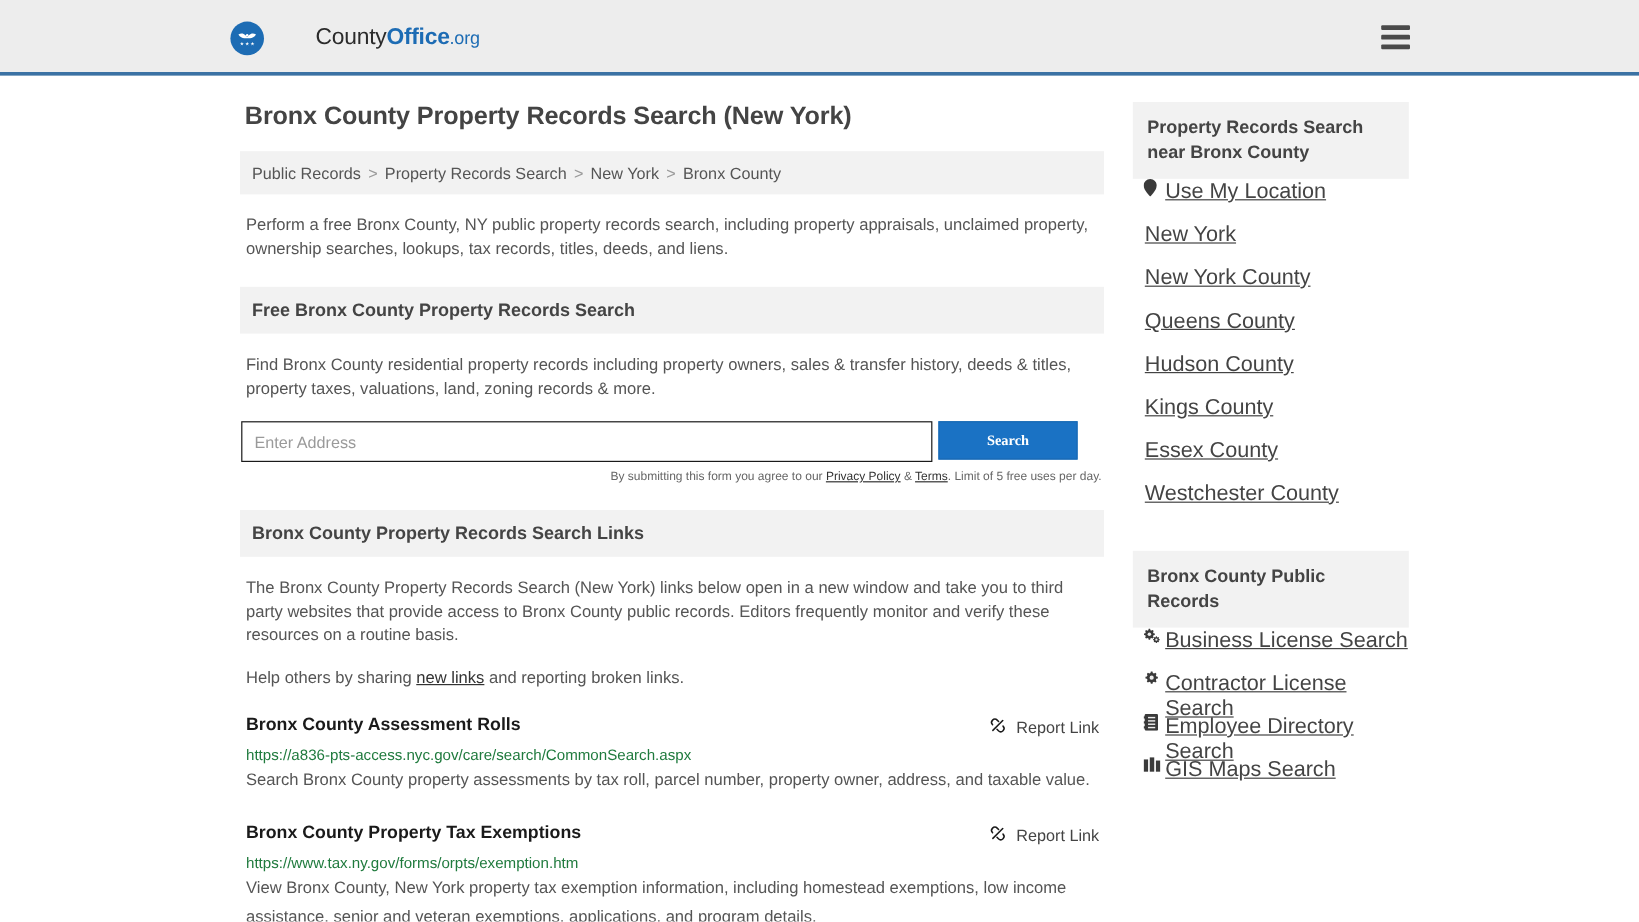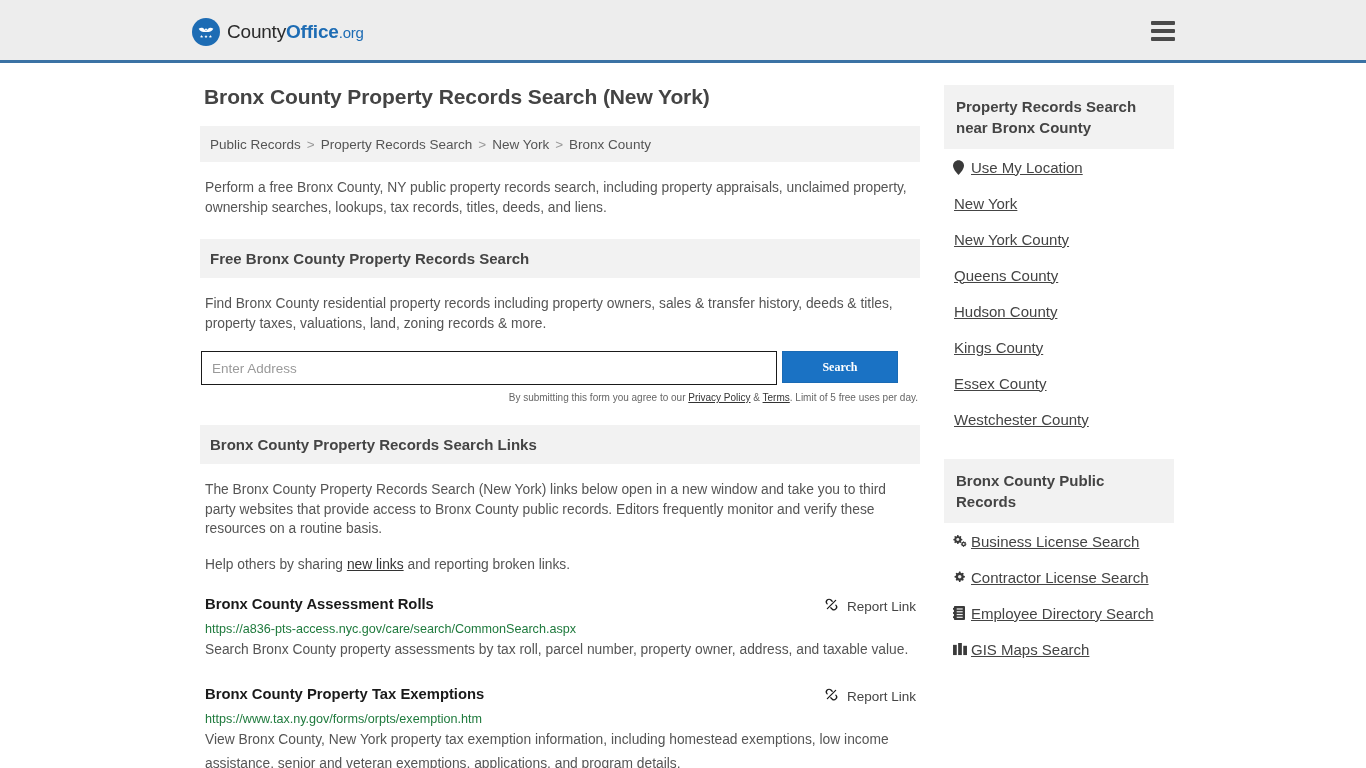"CountyOffice.org" .logo-wrap { gap: none -> 36px }
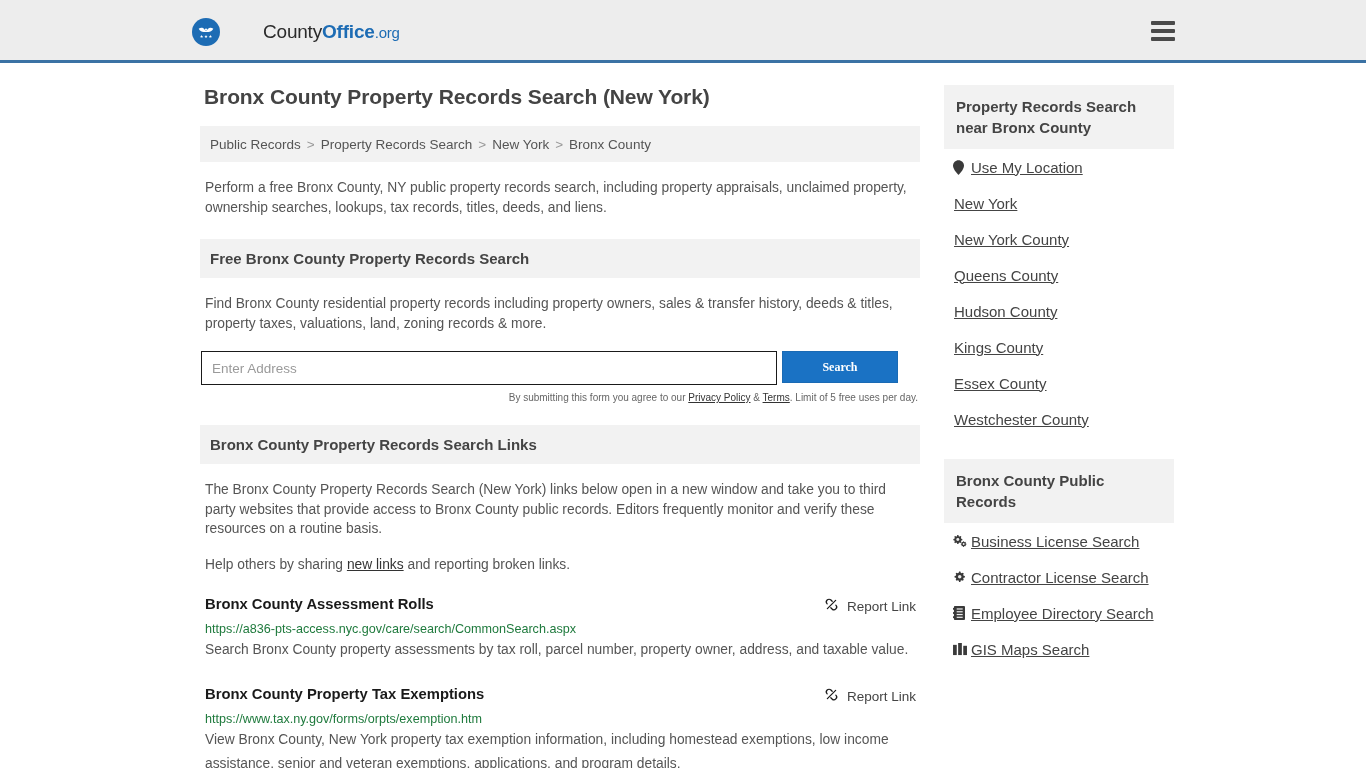"Use My Location" .side-list li { align-items: center -> flex-start; font-size: 15px -> 18px }
